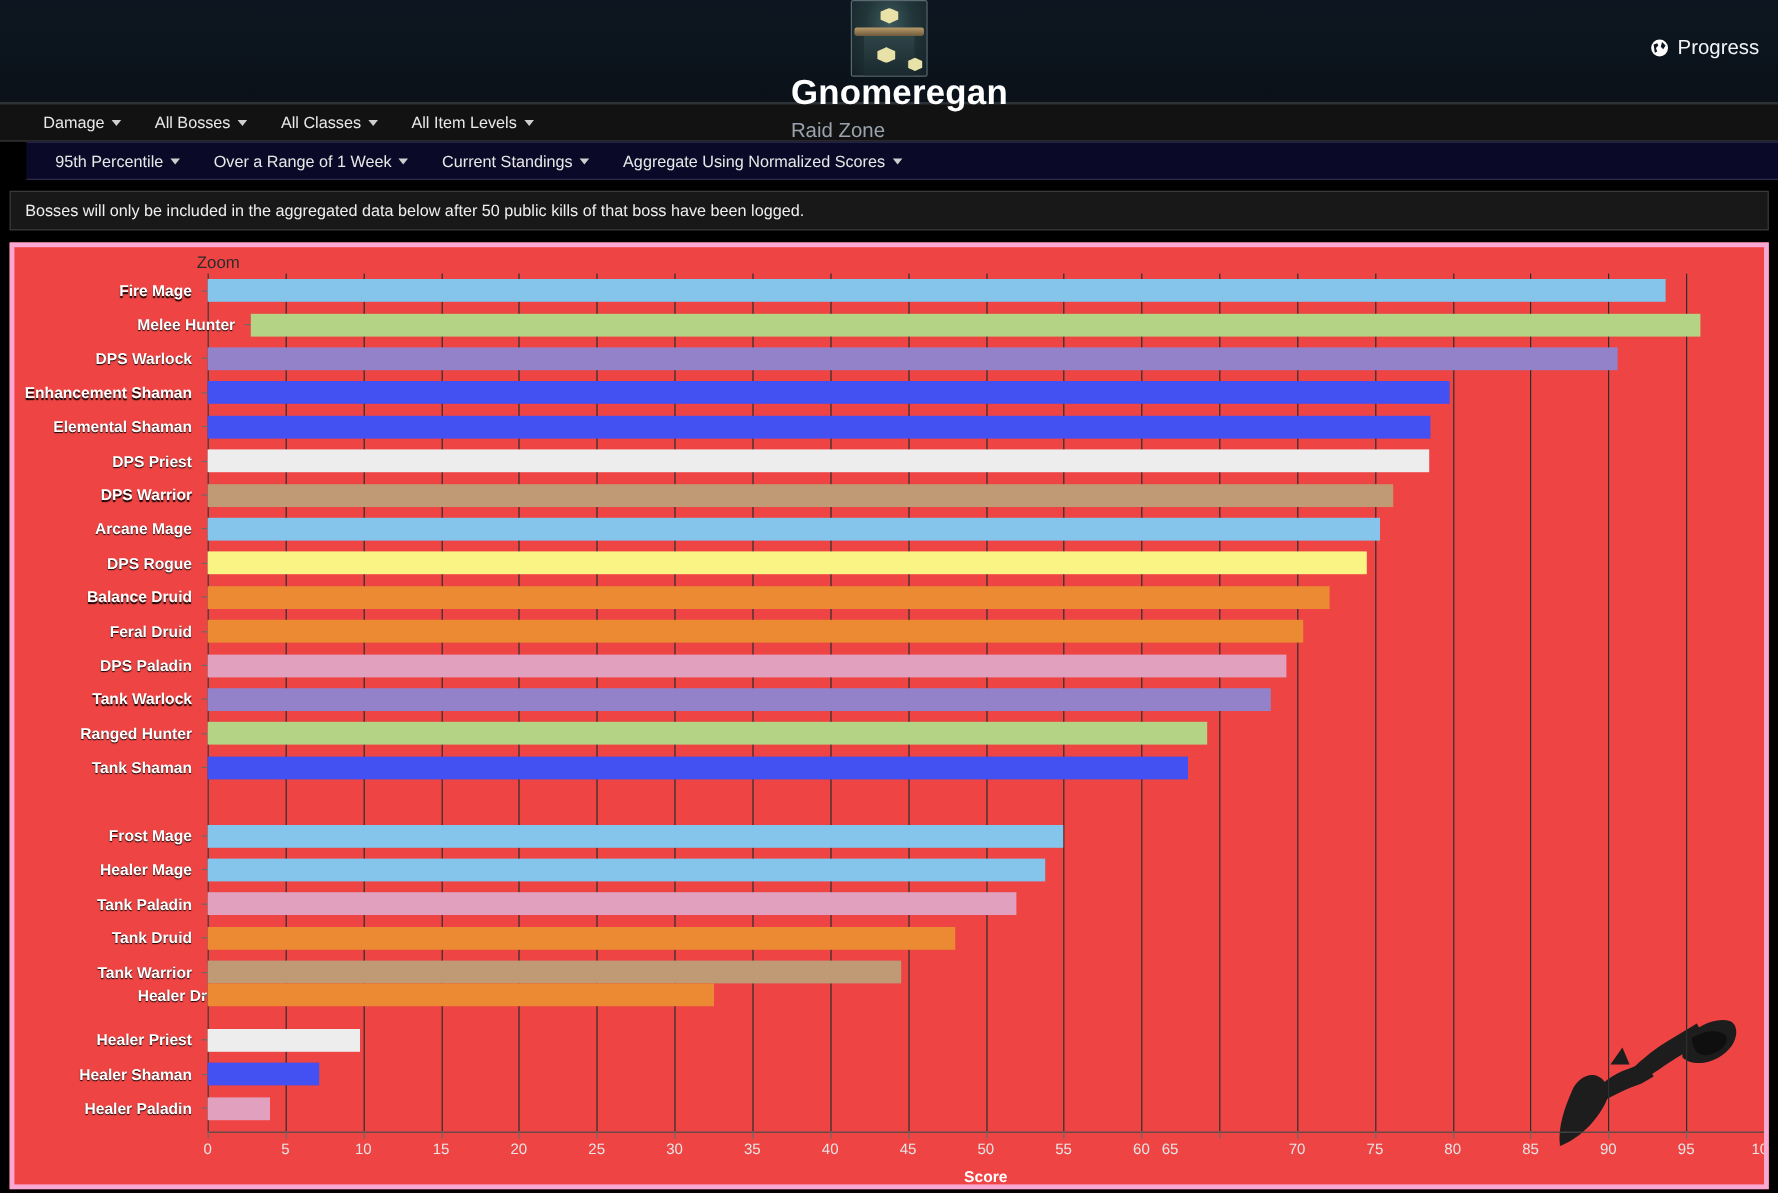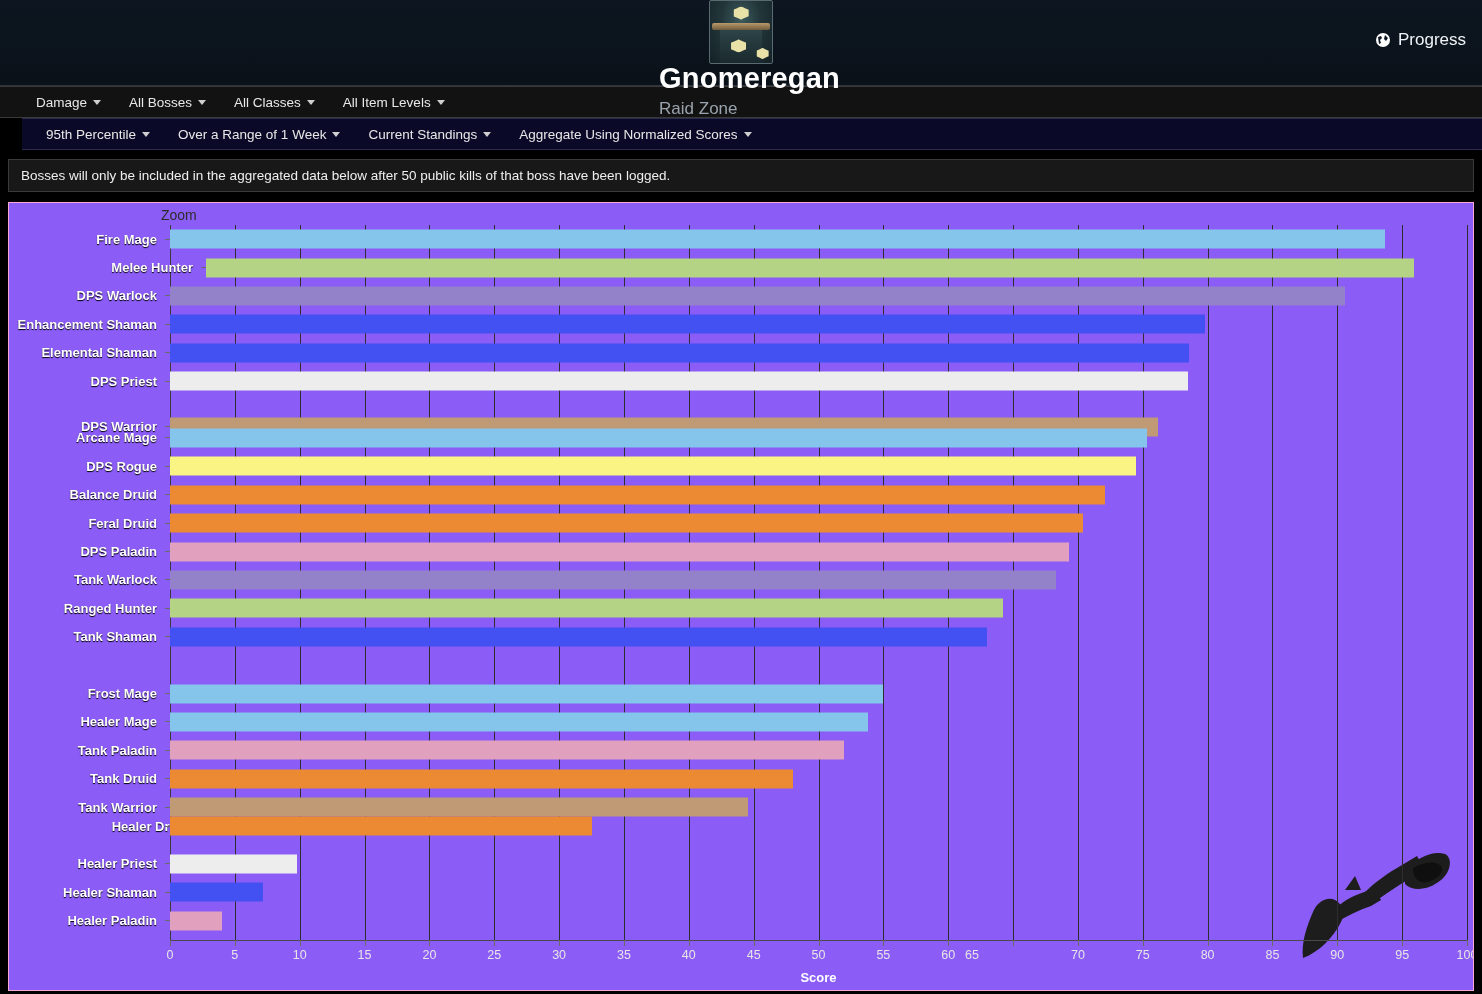"Fire Mage" .panel { background: #8b5cf6 -> #ef4444; border: 1px solid #f9a8d4 -> 4px solid #f9a8d4 }
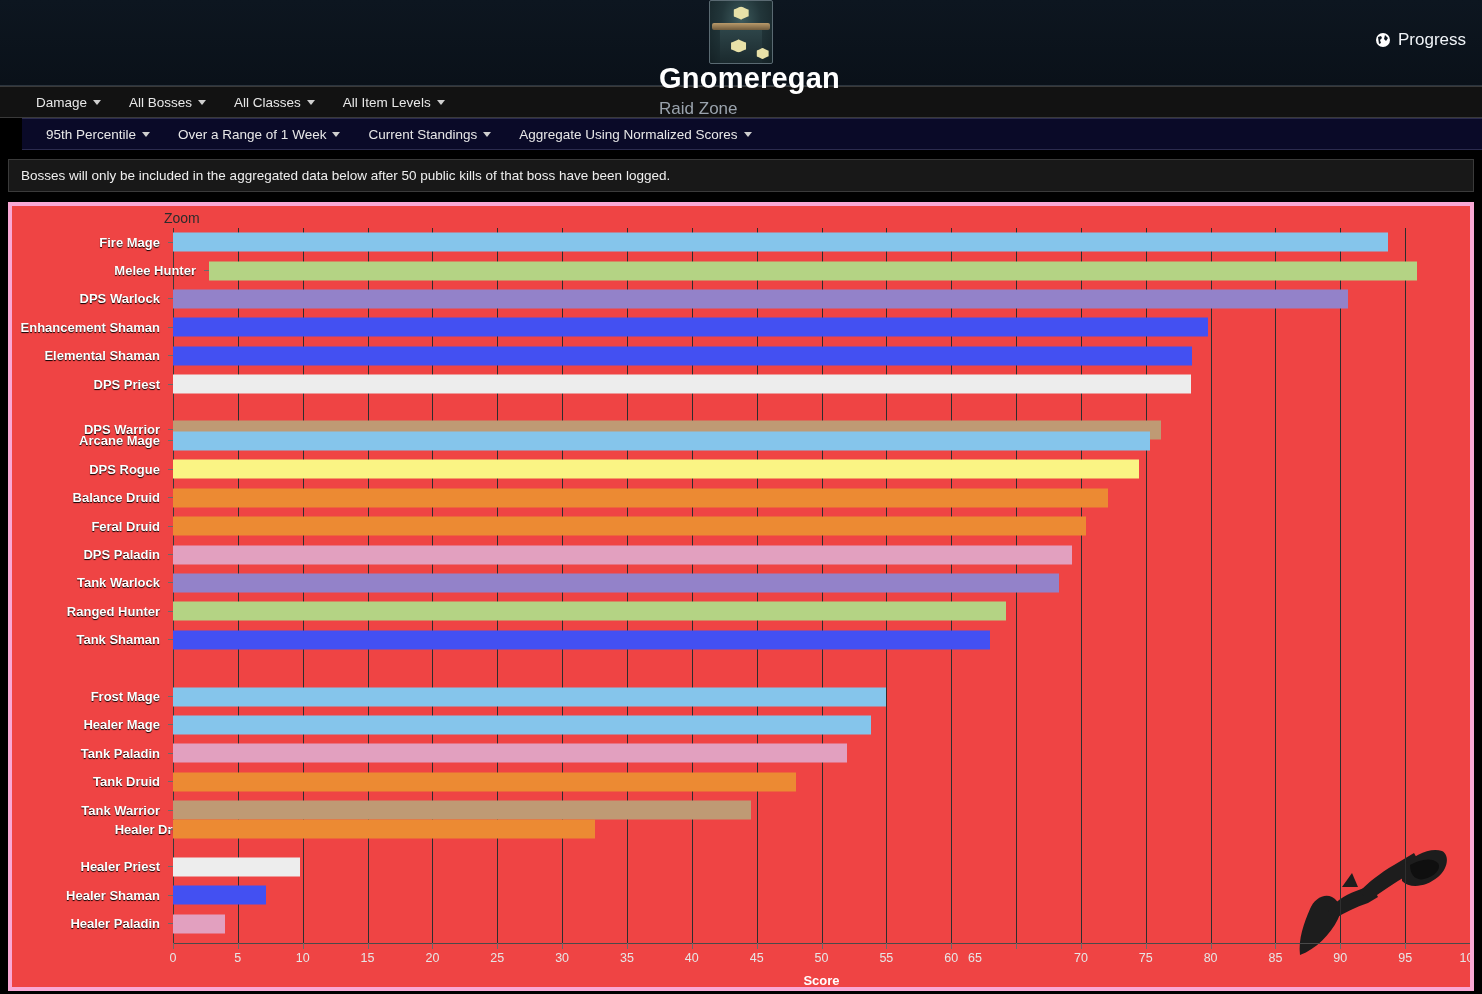"DPS Warrior" div.row { margin-top: 17px -> none }
